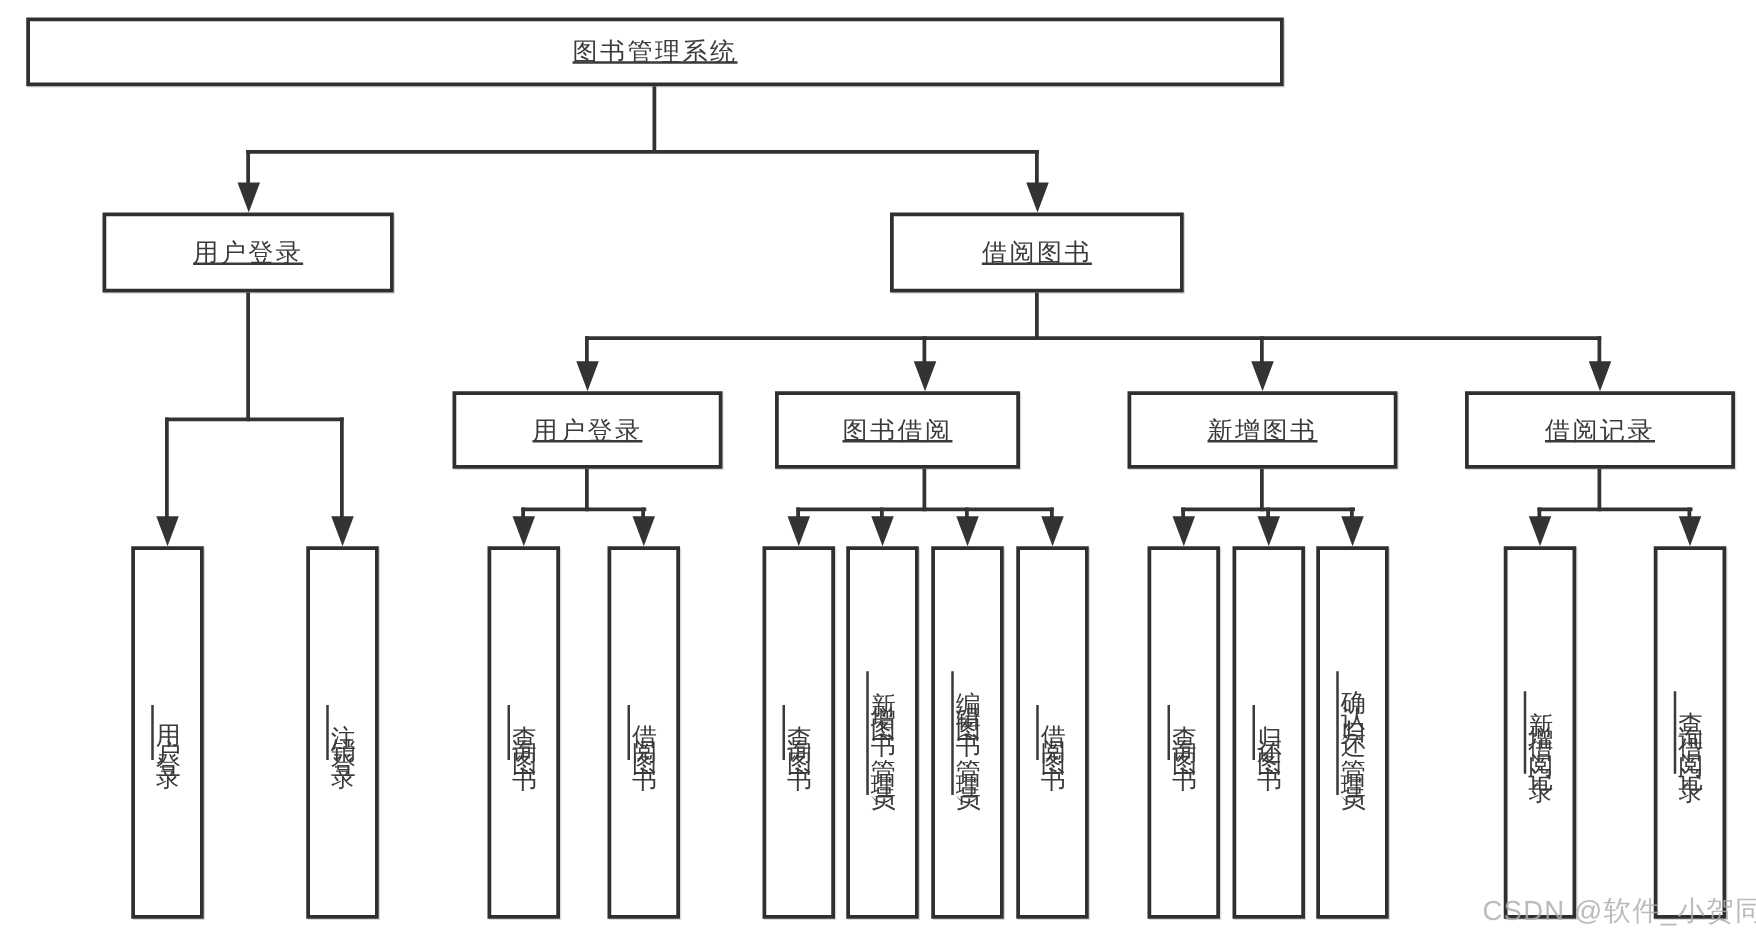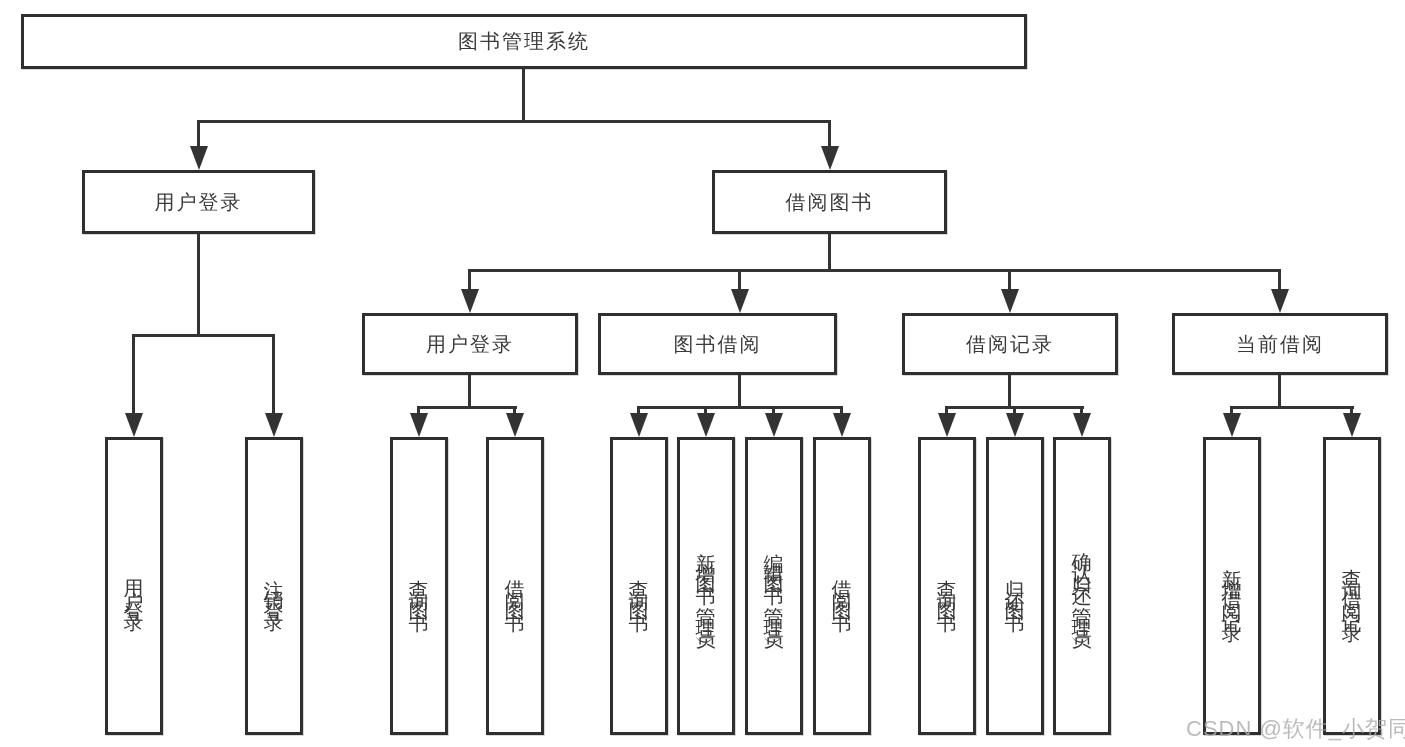"图书管理系统" .box .lbl { text-decoration: none -> underline }
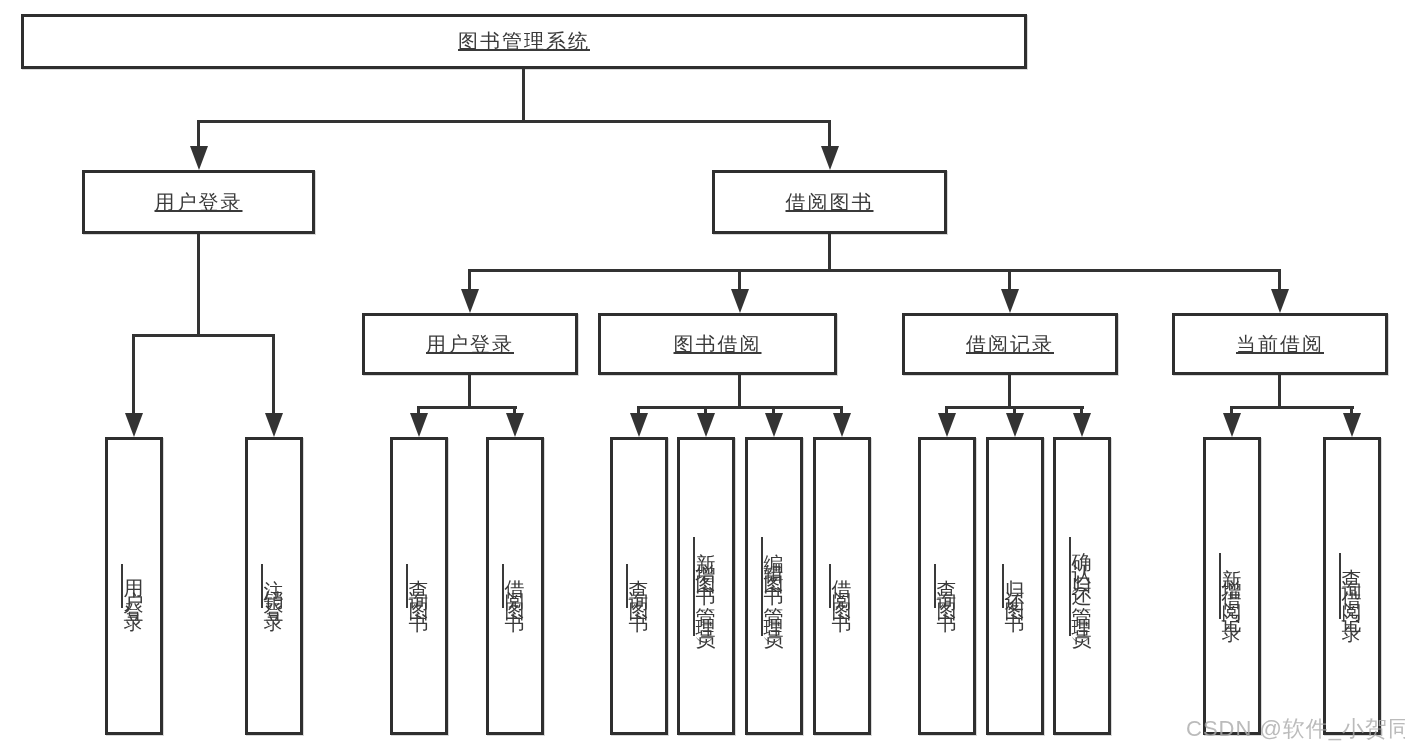"图书借阅" div.box { left: 598px -> 620px; width: 239px -> 196px }
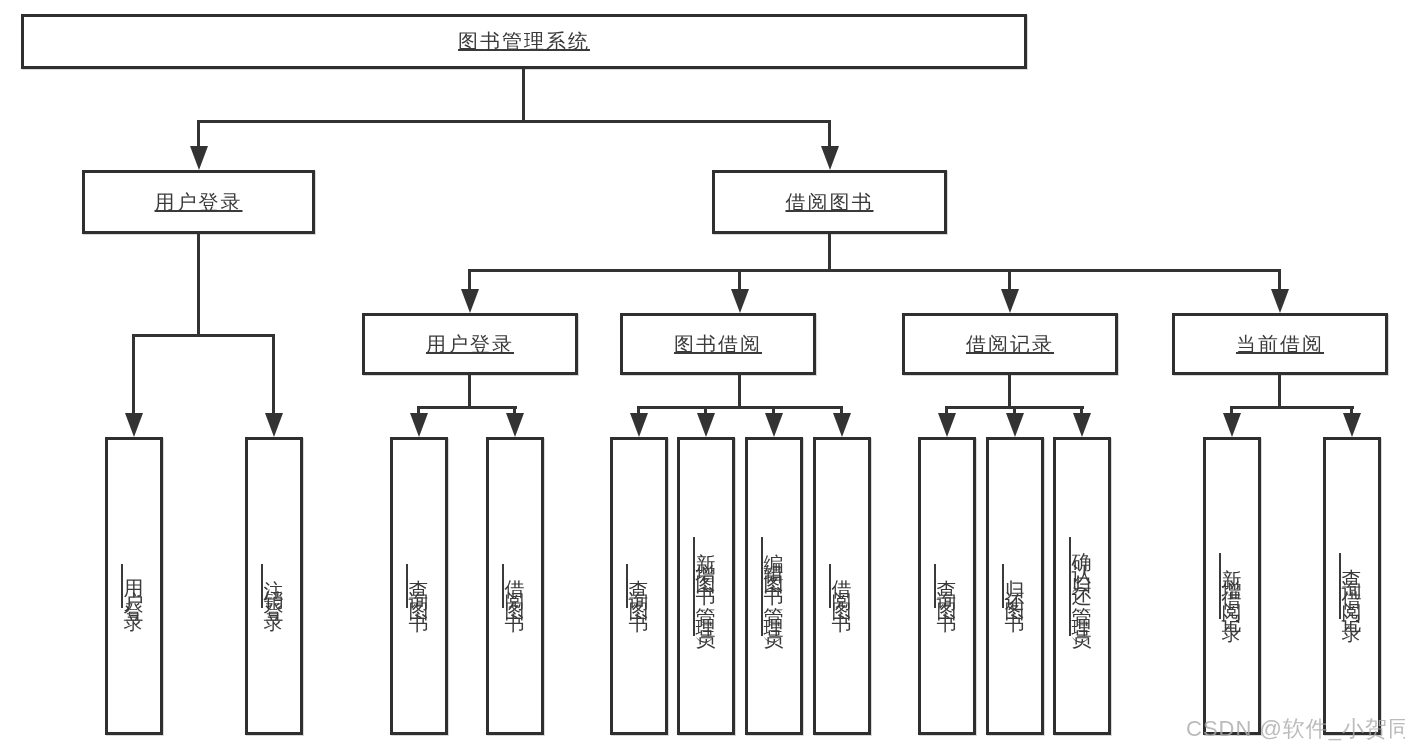"借阅记录" span.lbl { text: 借阅记录 -> 新增图书 }
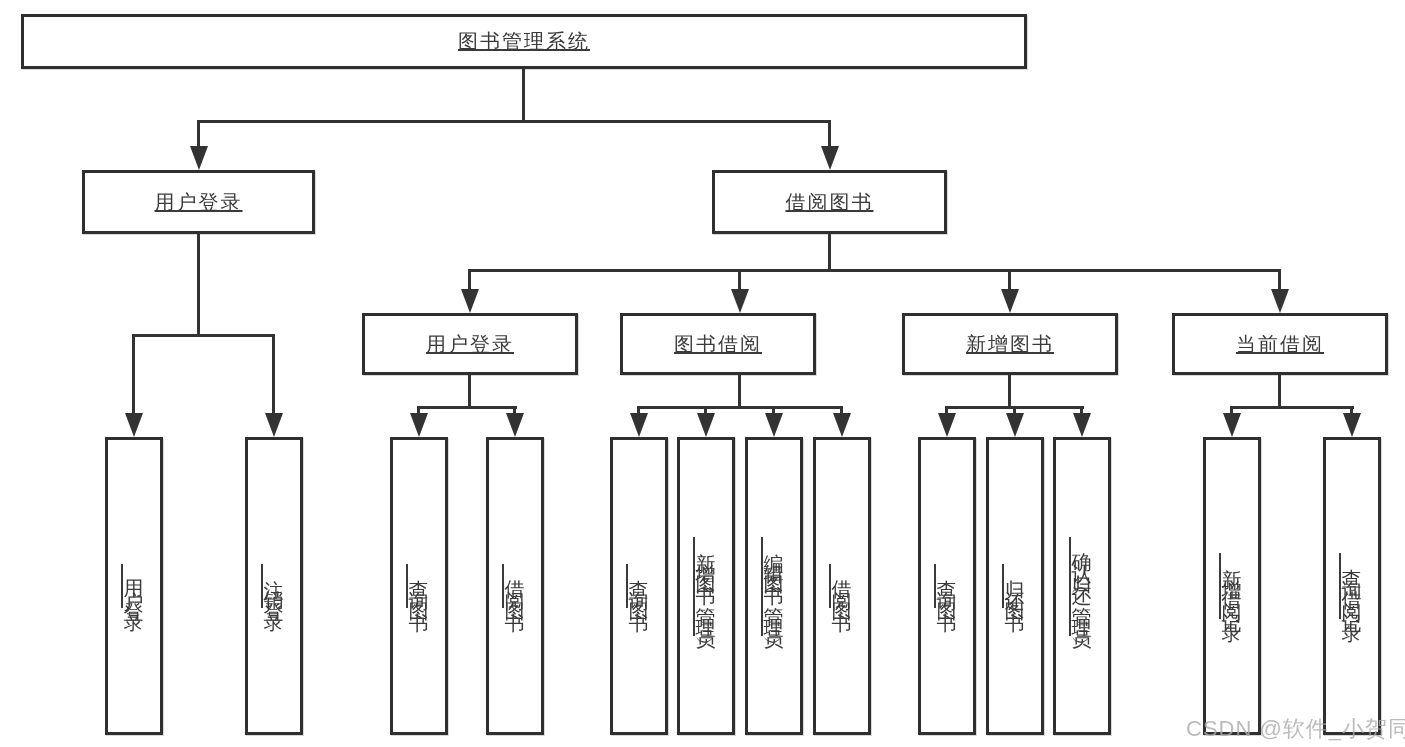"当前借阅" span.lbl { text: 当前借阅 -> 借阅记录 }
